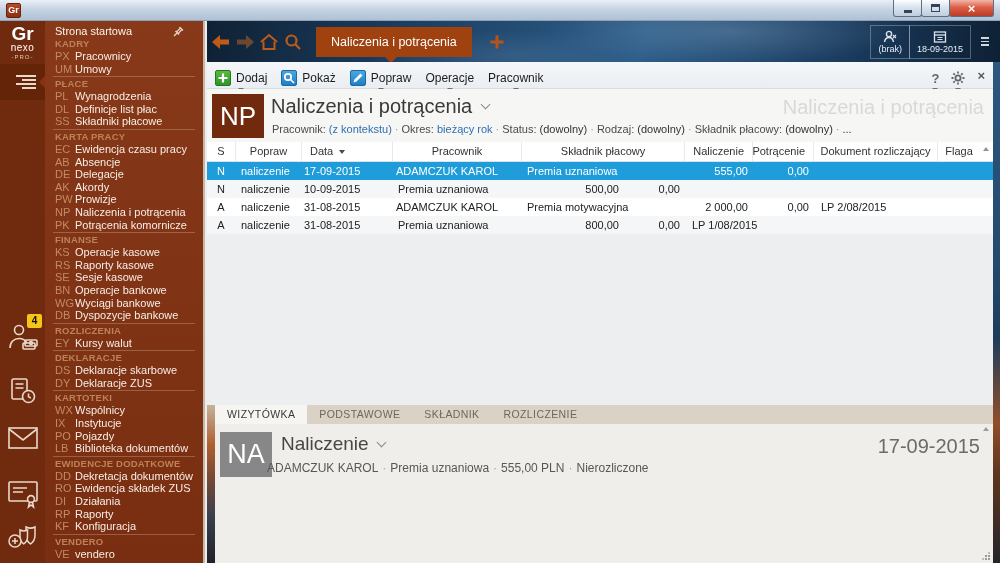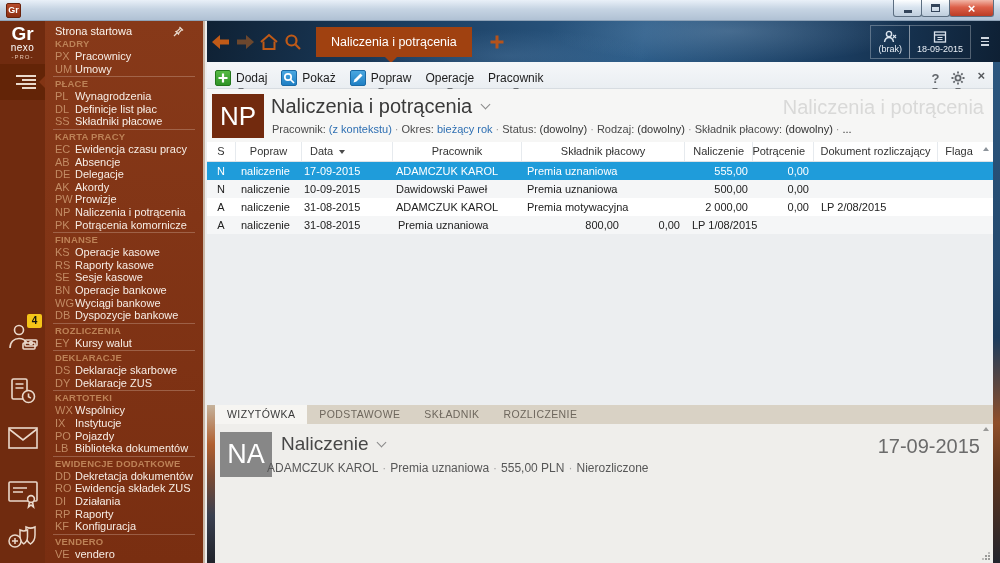"Dawidowski Paweł" div.gc { html: <div>Dawidowski Paweł</div> -> none }
